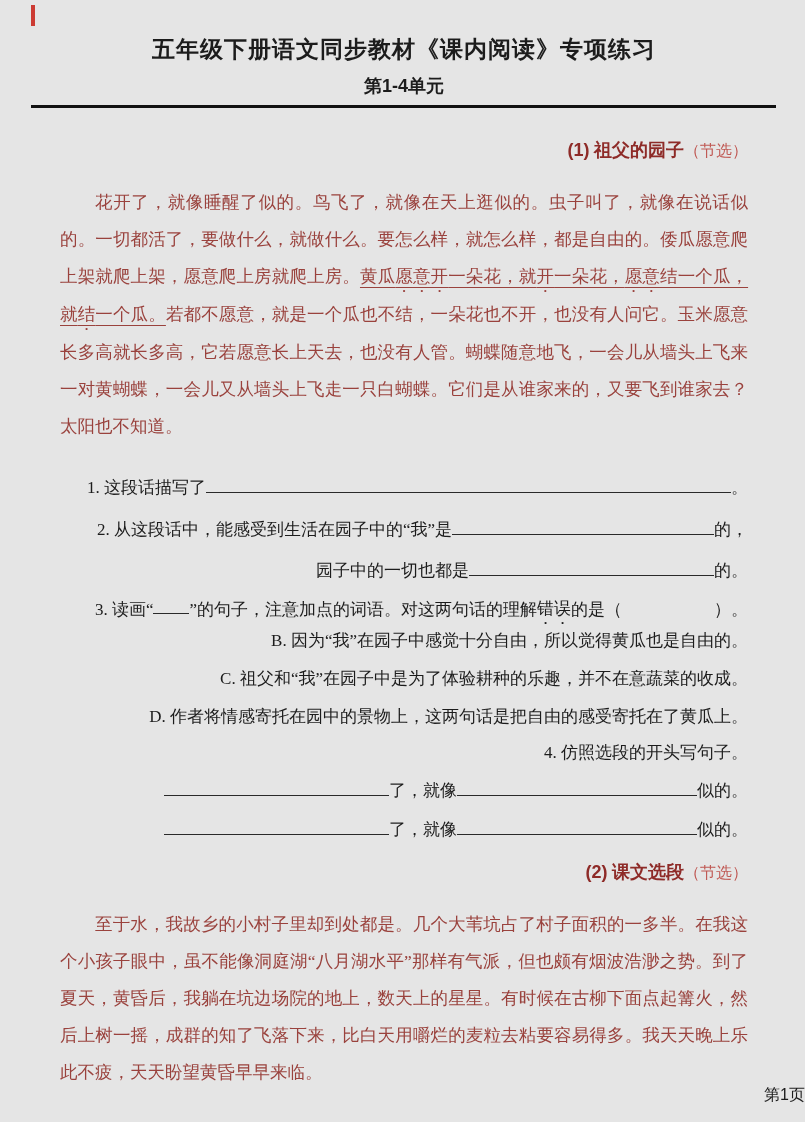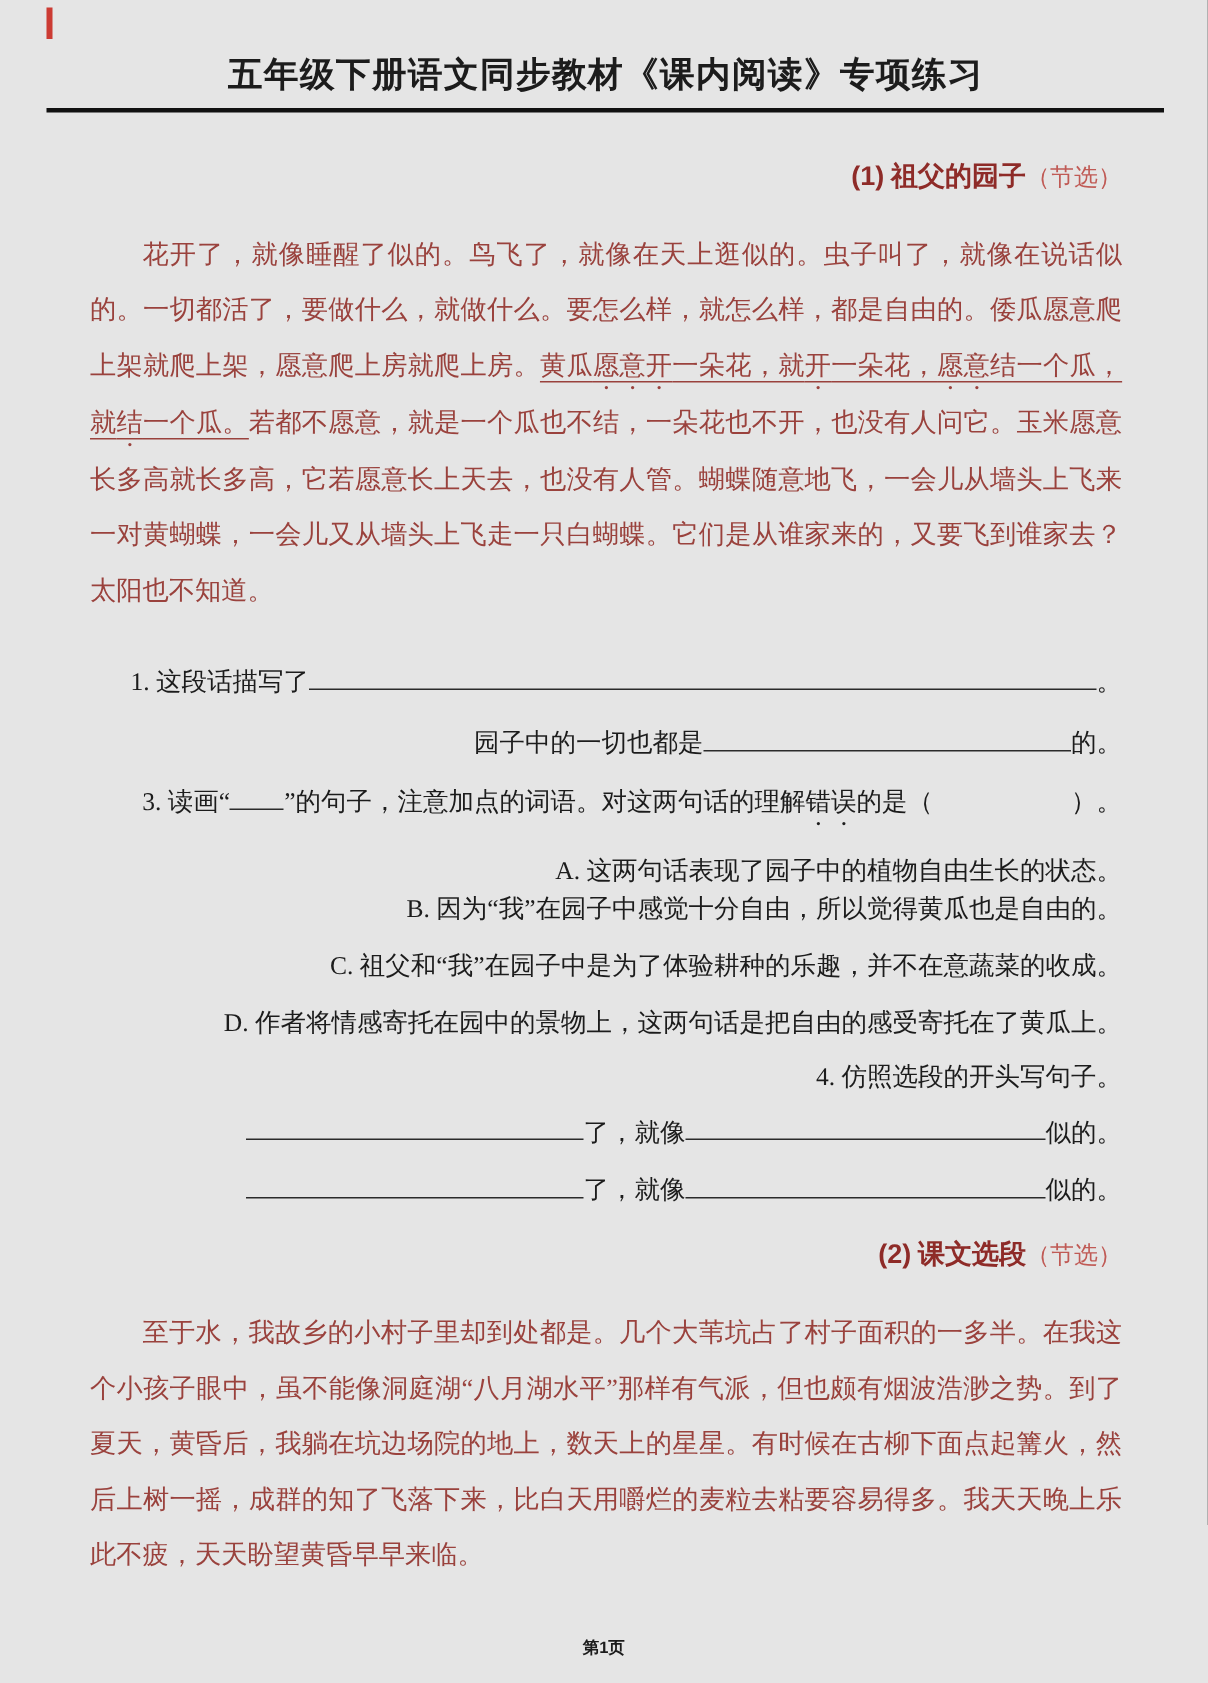"第1-4单元" div.doc-subtitle { html: none -> <div>第1-4单元</div> }
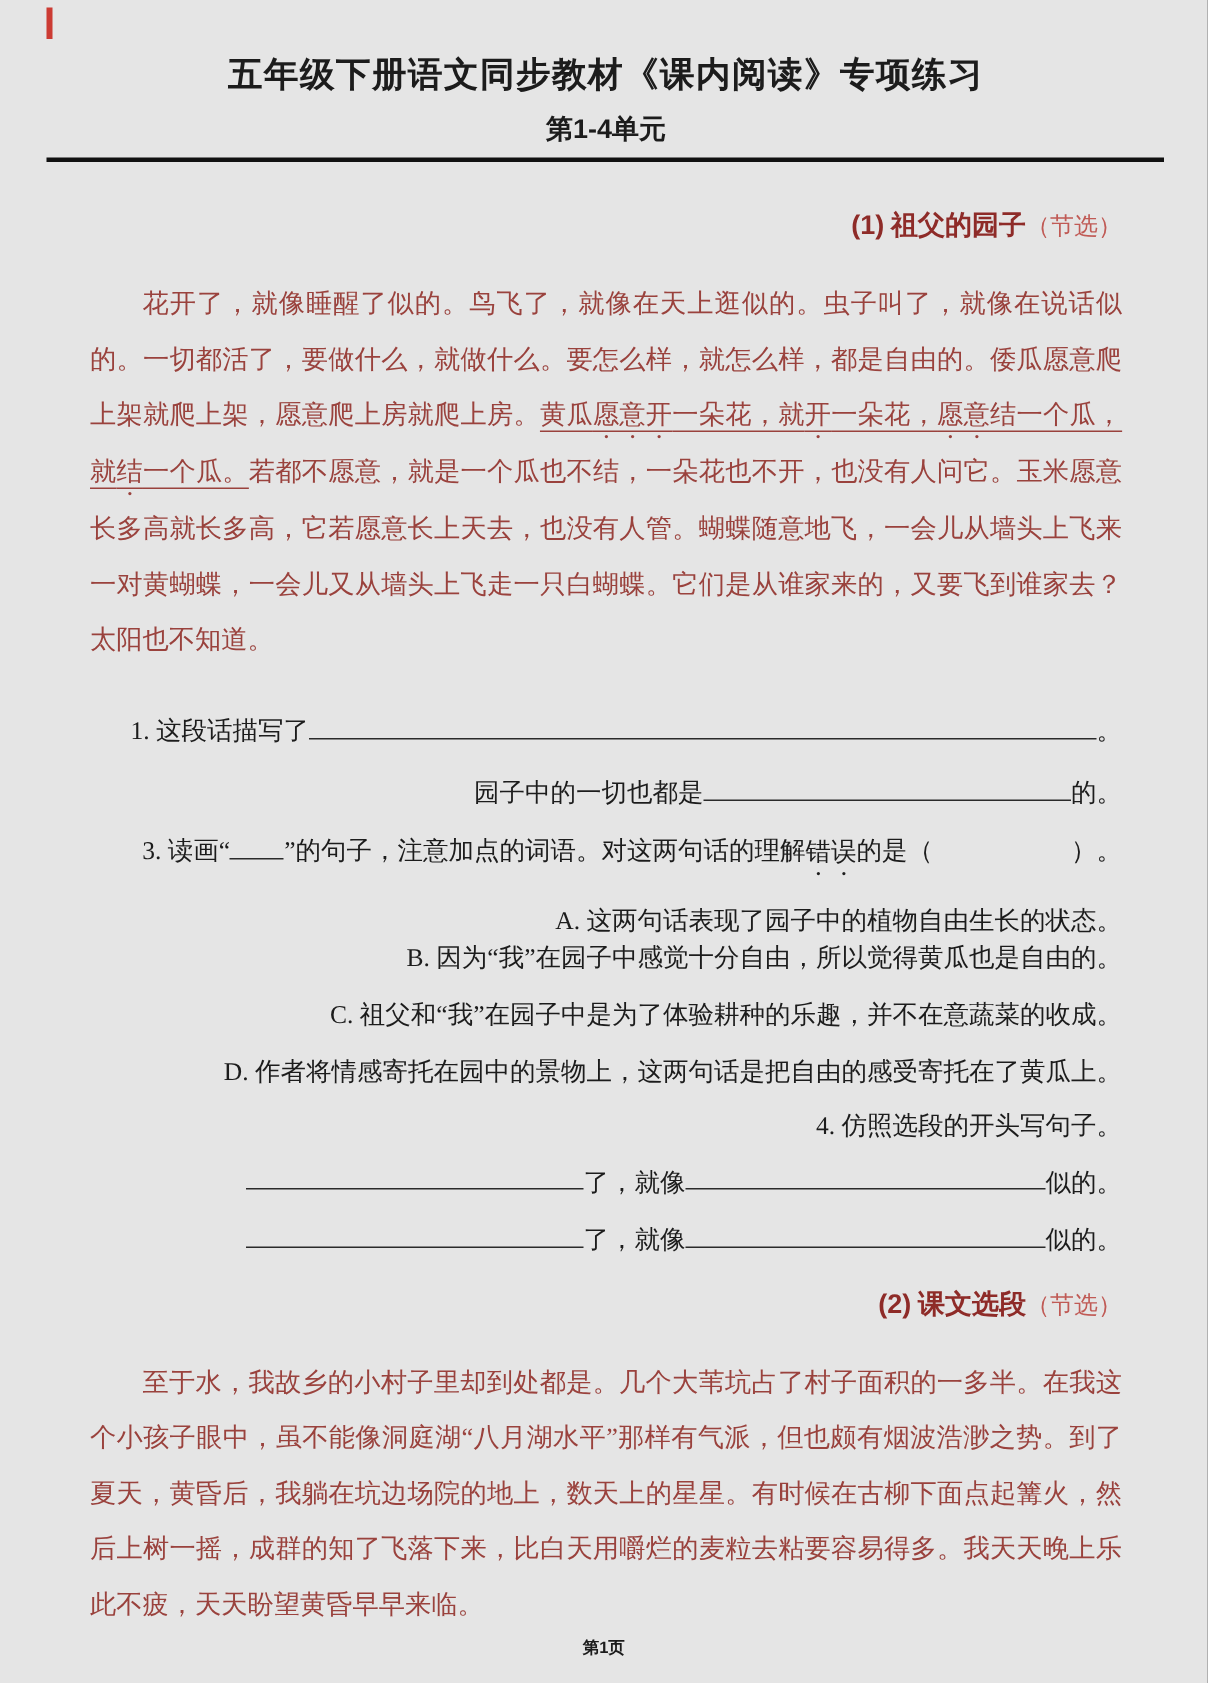"2. 从这段话中，能感受到生活在园子中的“我”是 的，" div.q-line { html: none -> <div><span>2. 从这段话中，能感受到生活在园子中的“我”是</span><span></span><span>的，</span></div> }
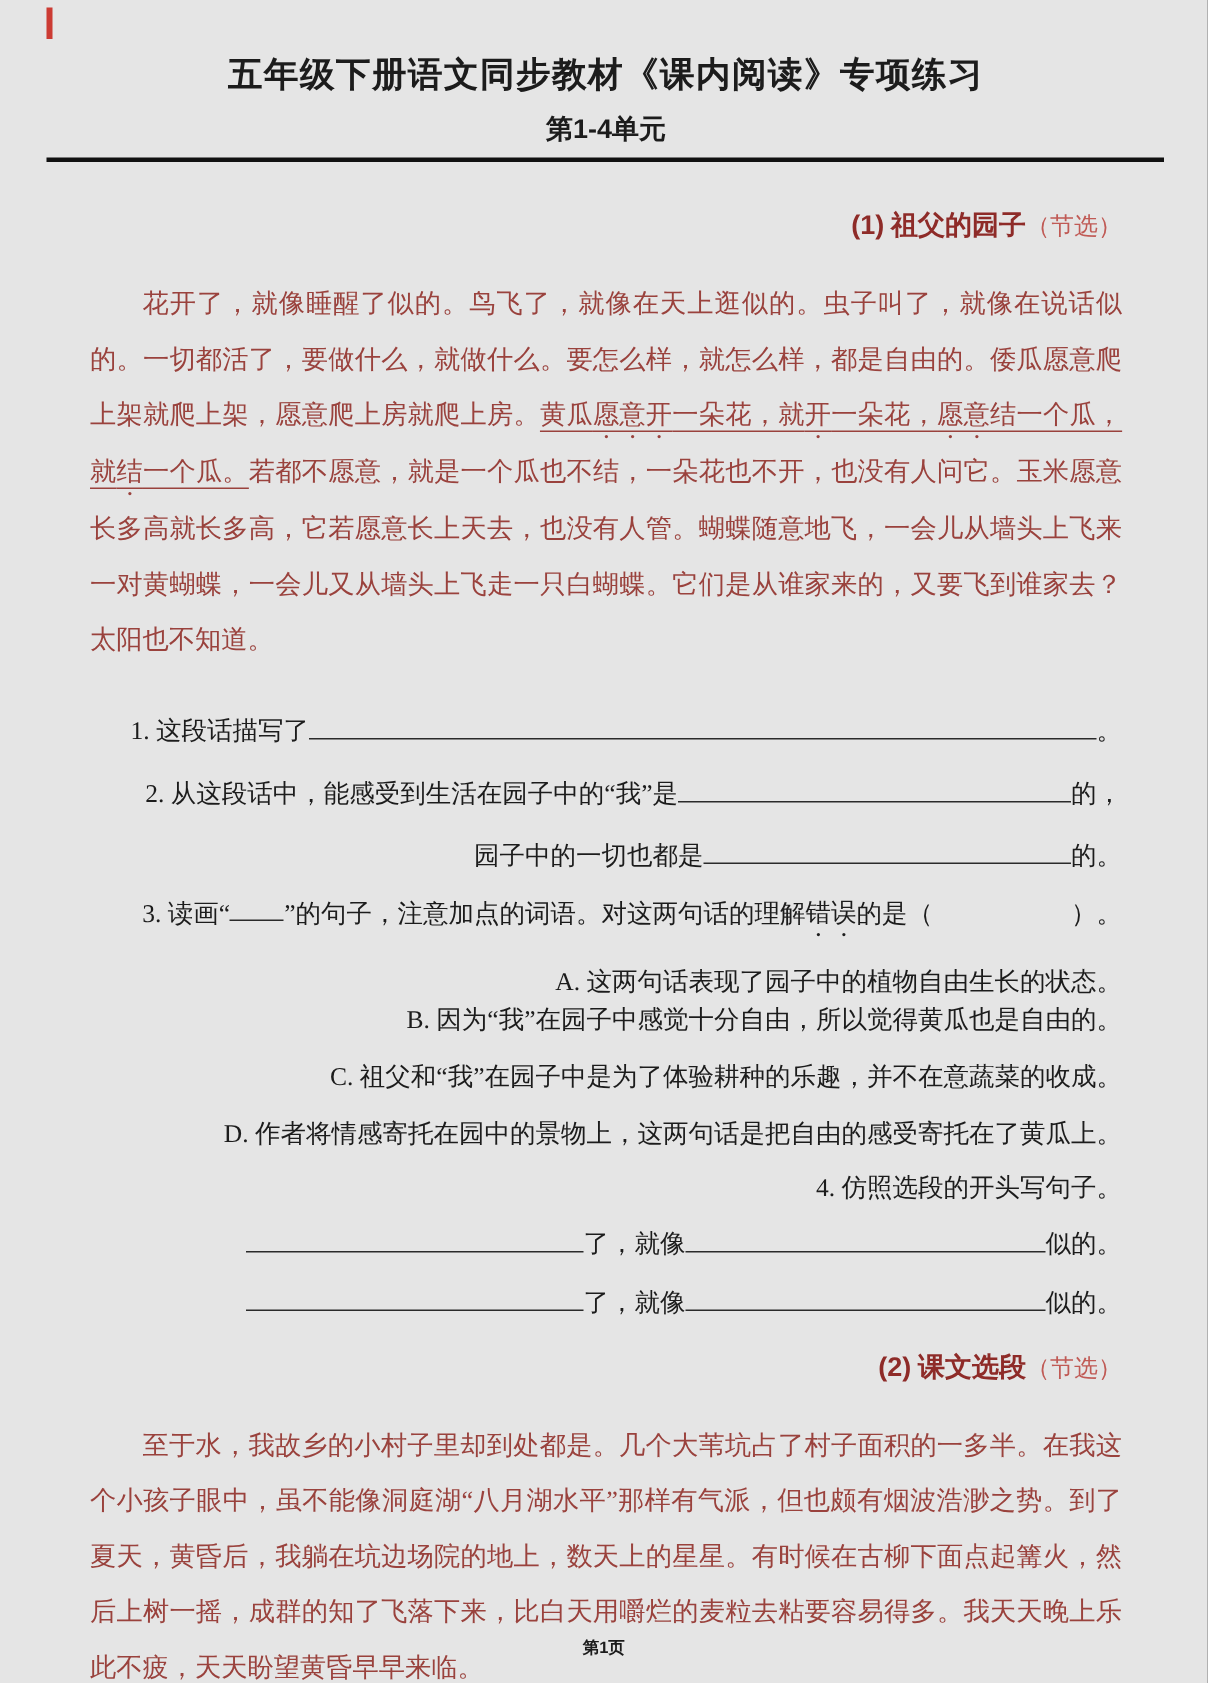"A. 这两句话表现了园子中的植物自由生长的状态。" div.q-line { html: <div>A. 这两句话表现了园子中的植物自由生长的状态。</div> -> none }
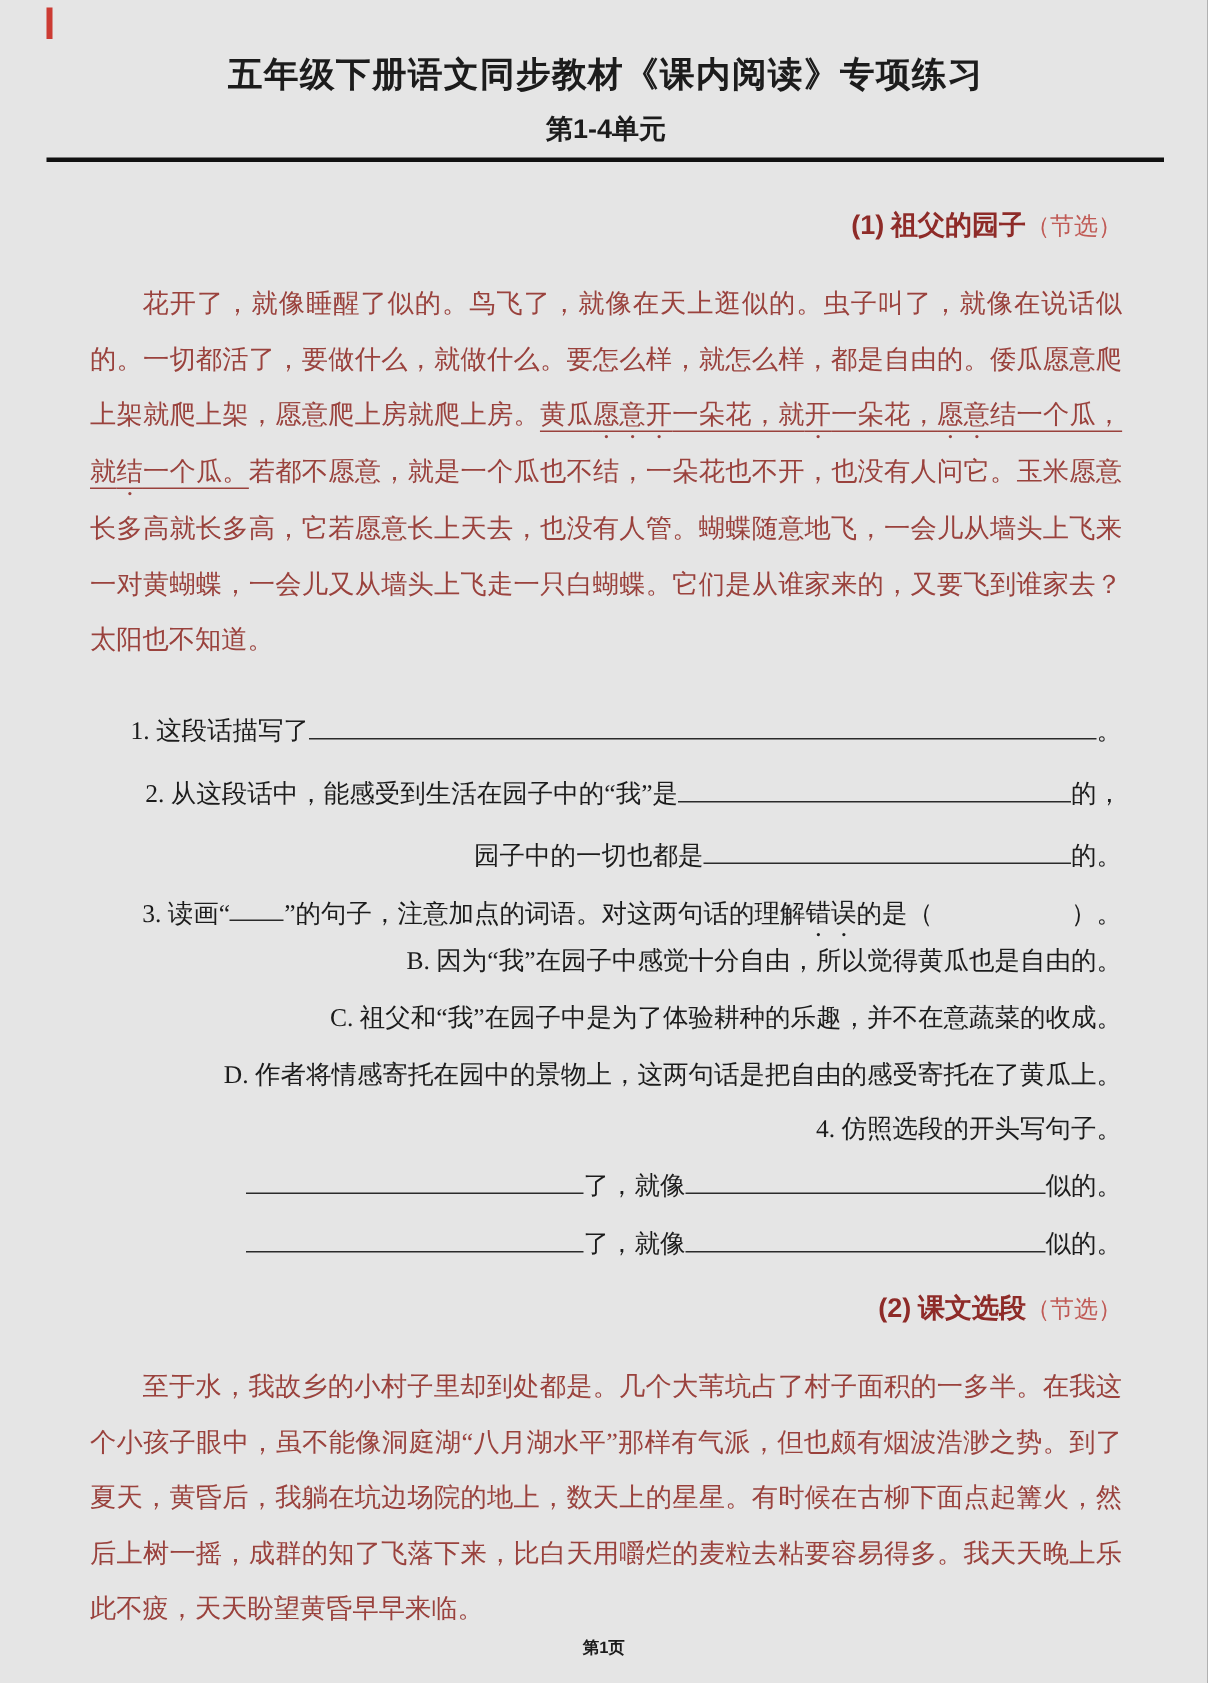"第1页" .footer { font-size: 11px -> 16px; font-weight: bold -> normal; text-align: center -> right }
